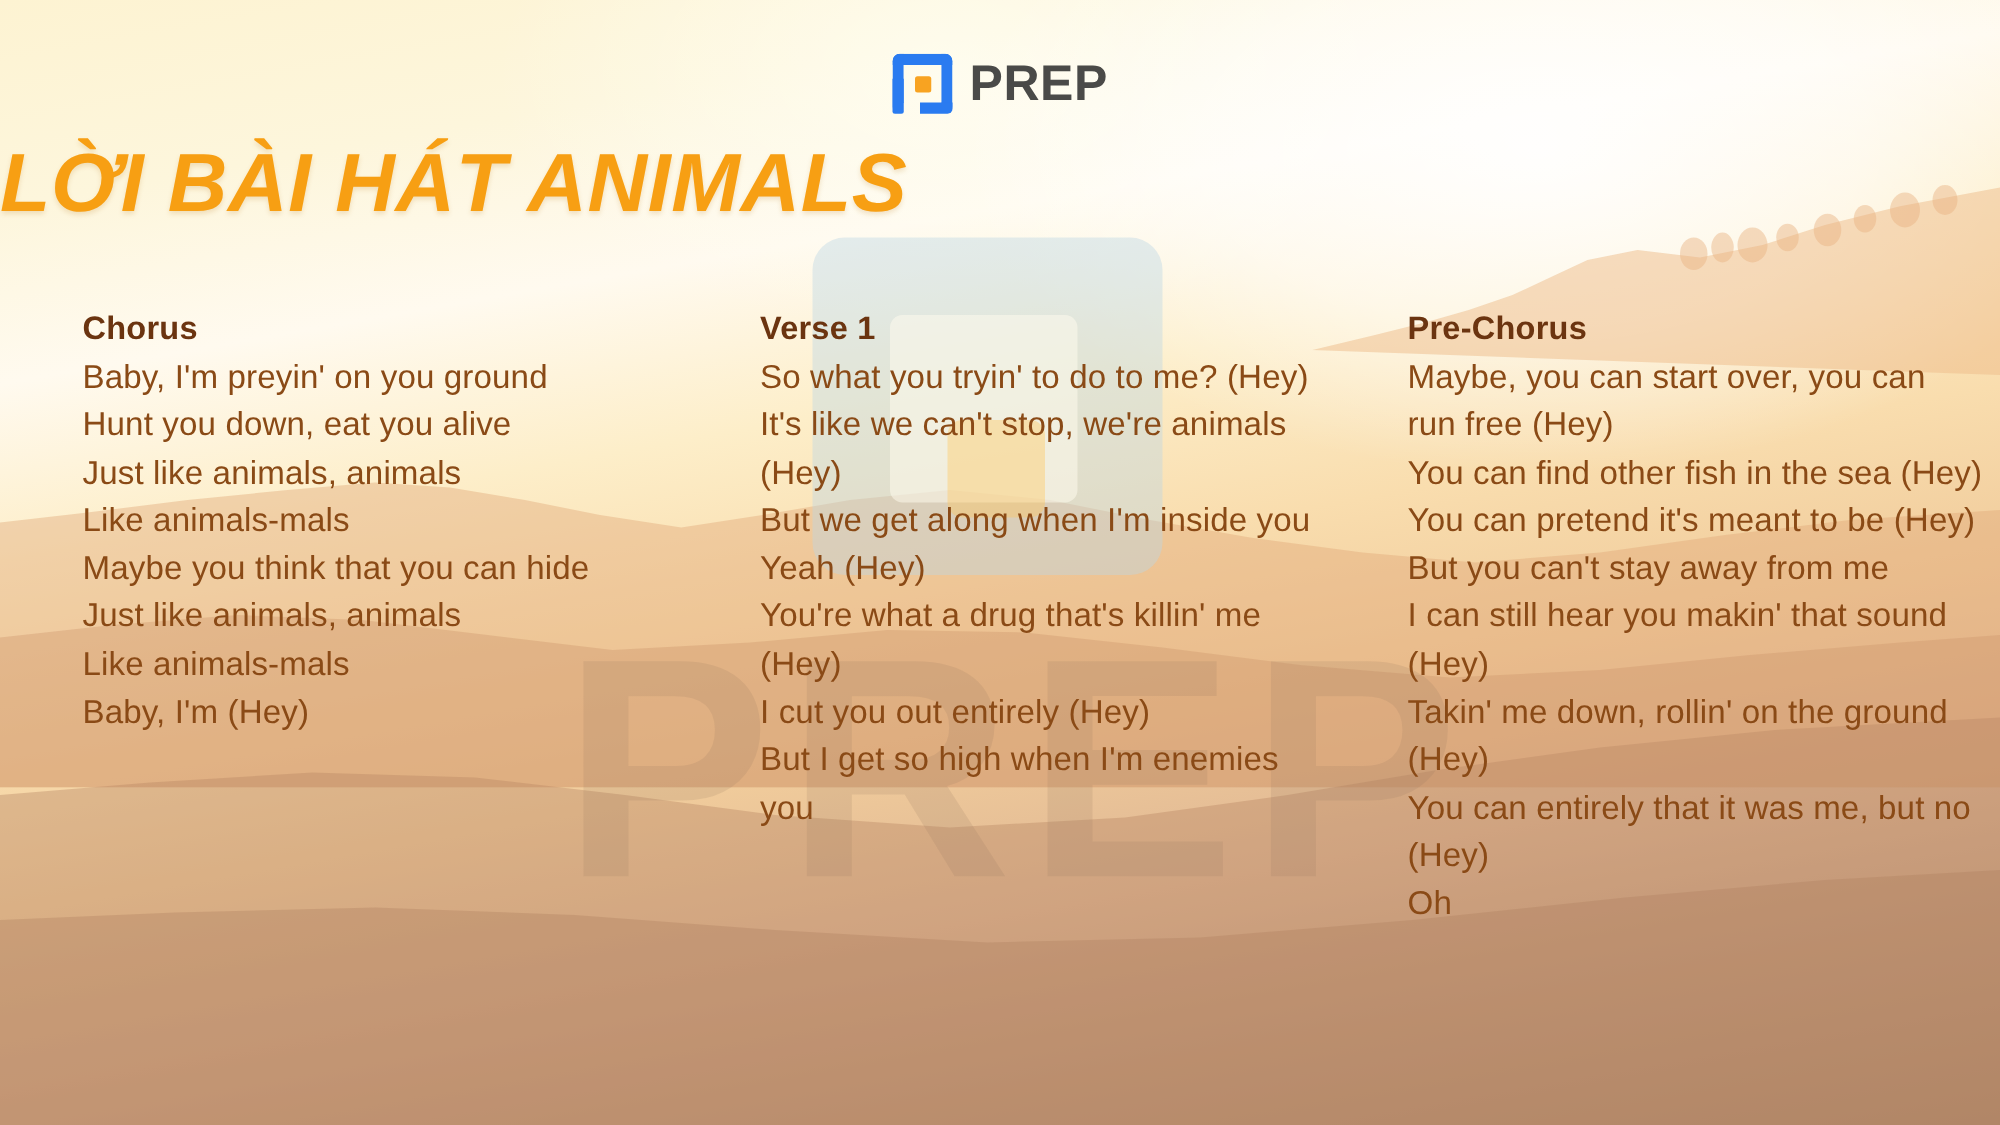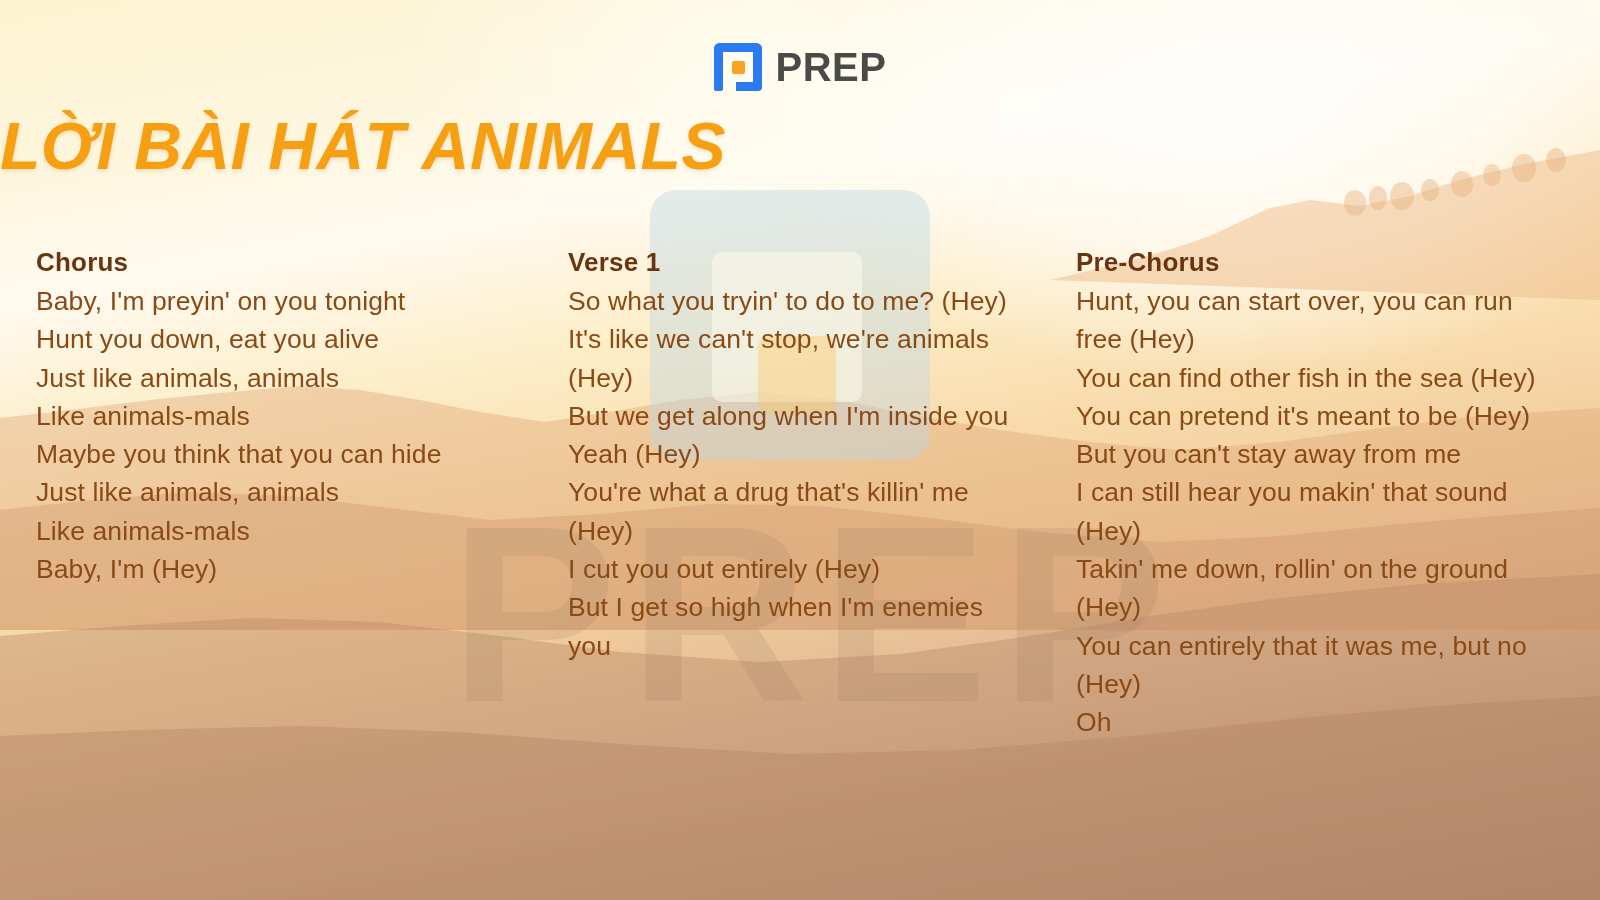"Chorus" .columns { gap: 40px -> 50px; justify-content: flex-end -> none }
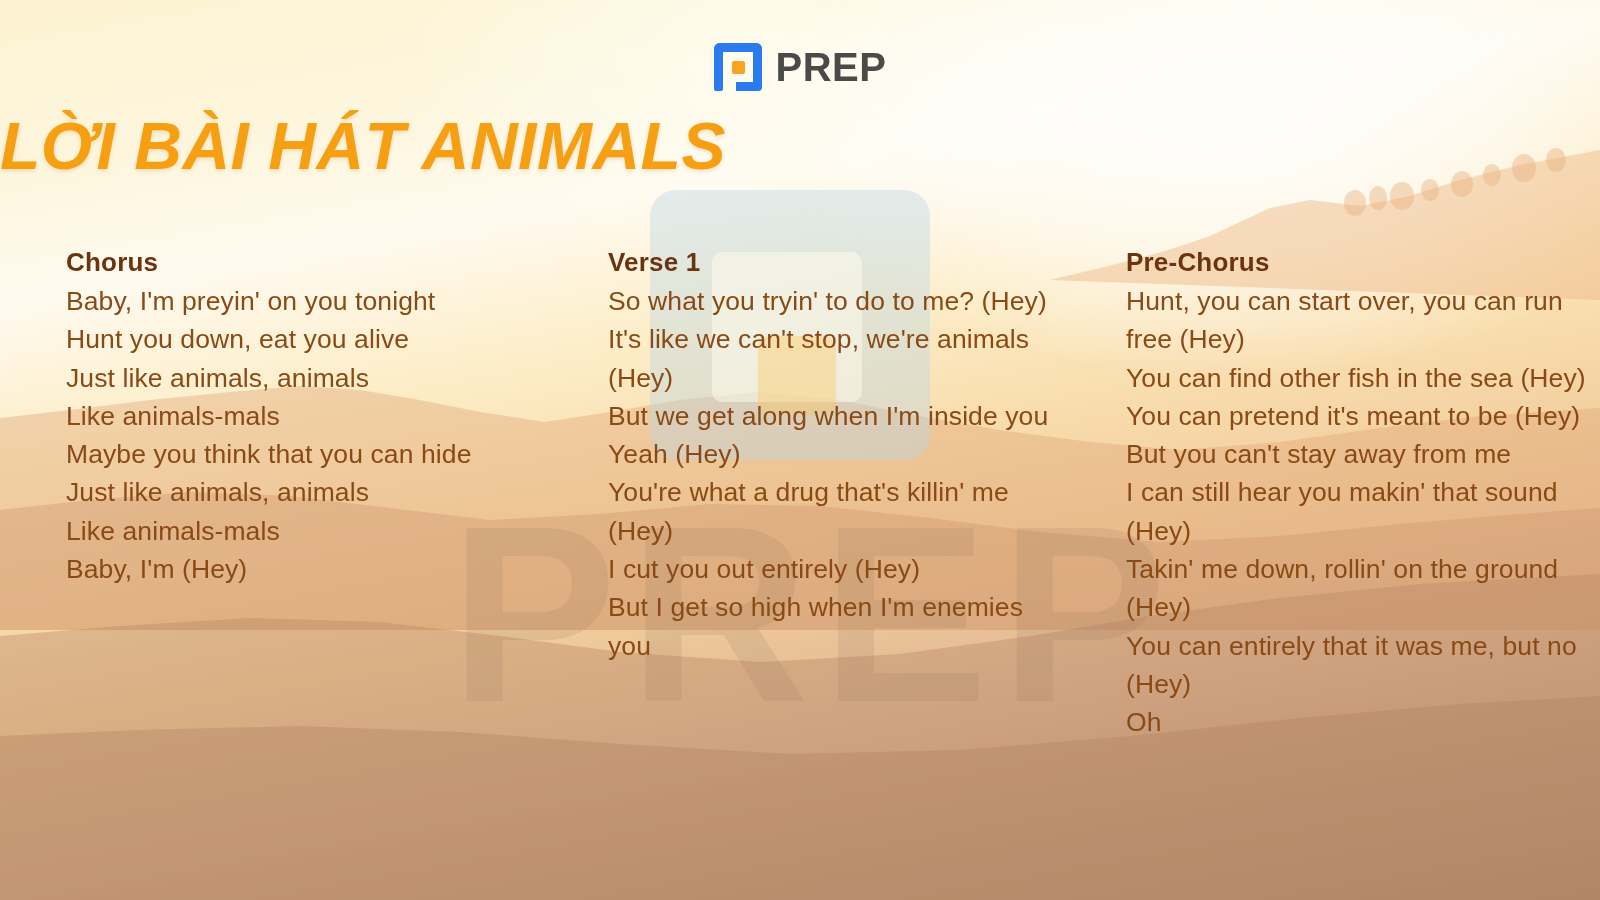"Baby, I'm preyin' on you" div.line { text: tonight -> ground }
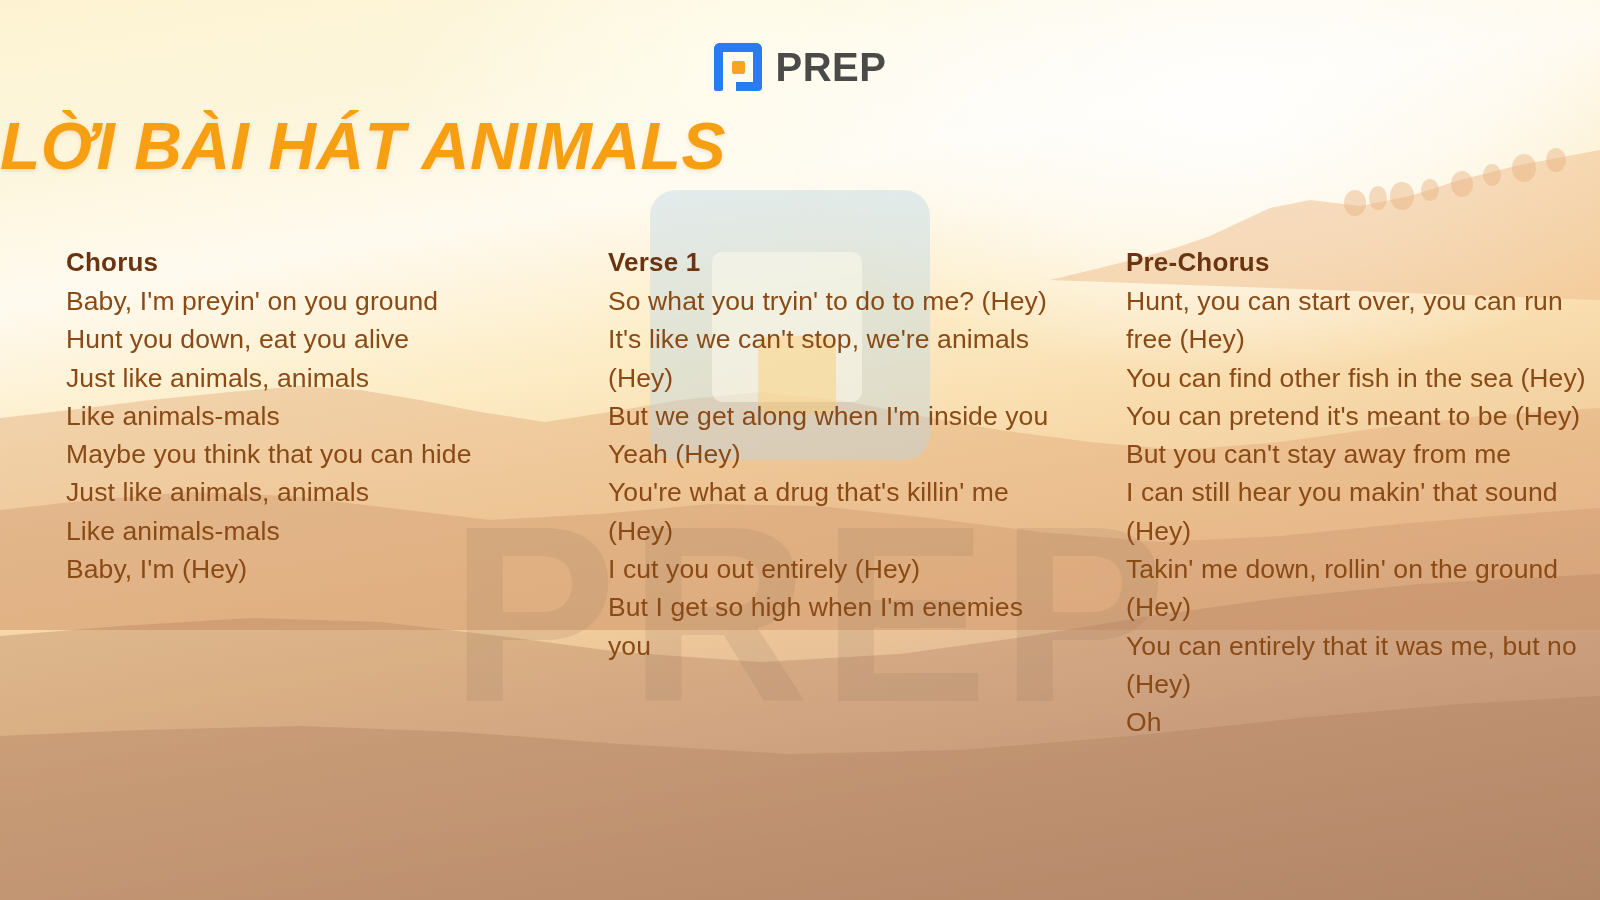"Hunt, you can start over," div.line { text: Hunt -> Maybe }
